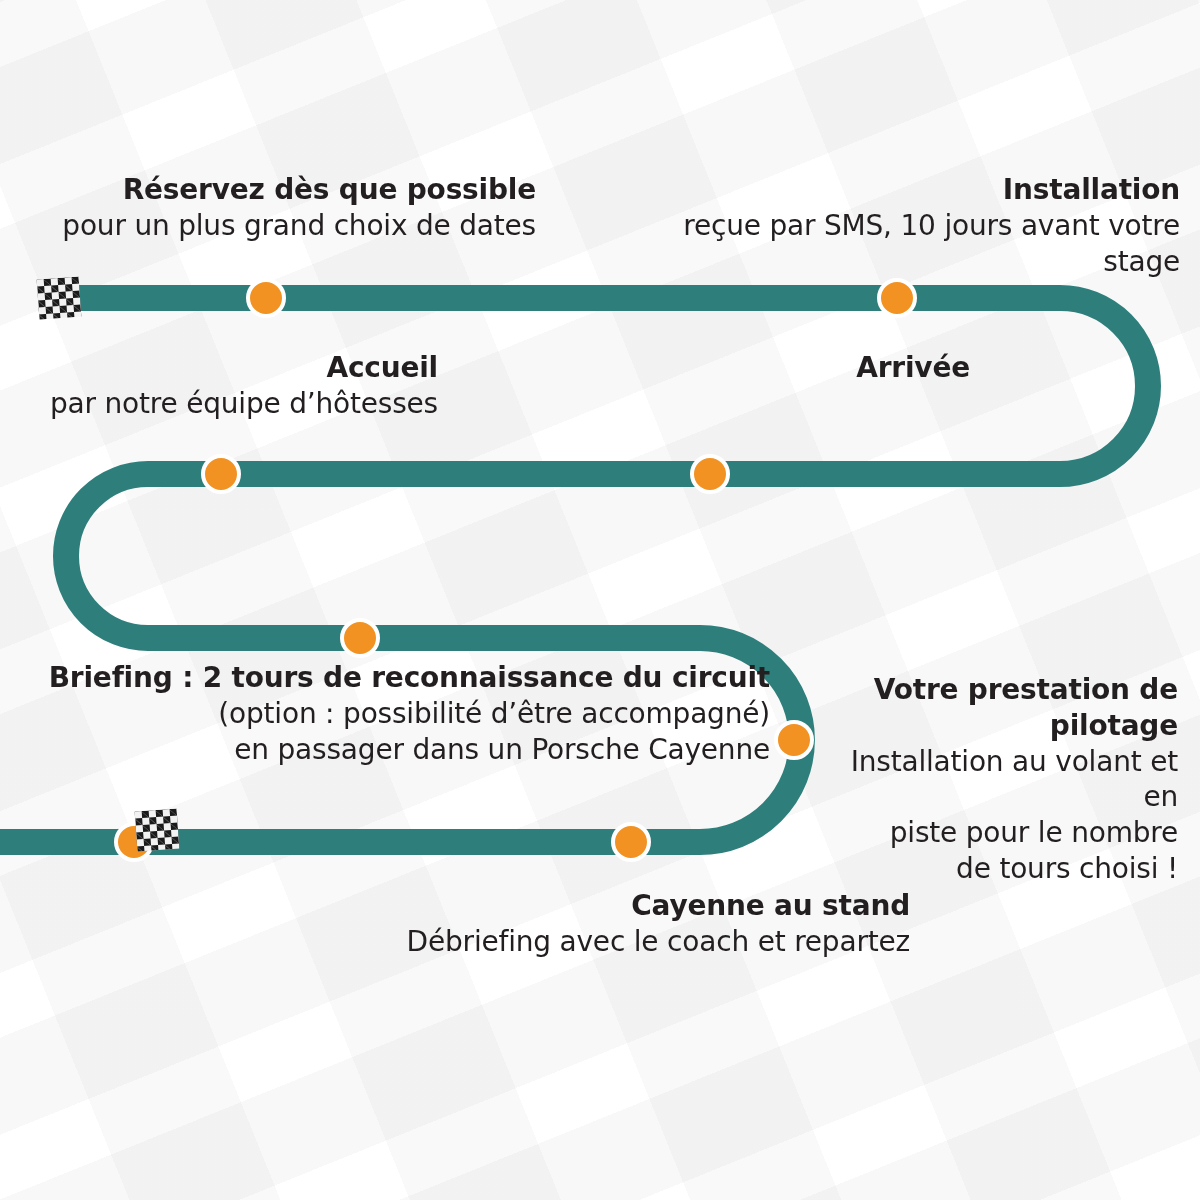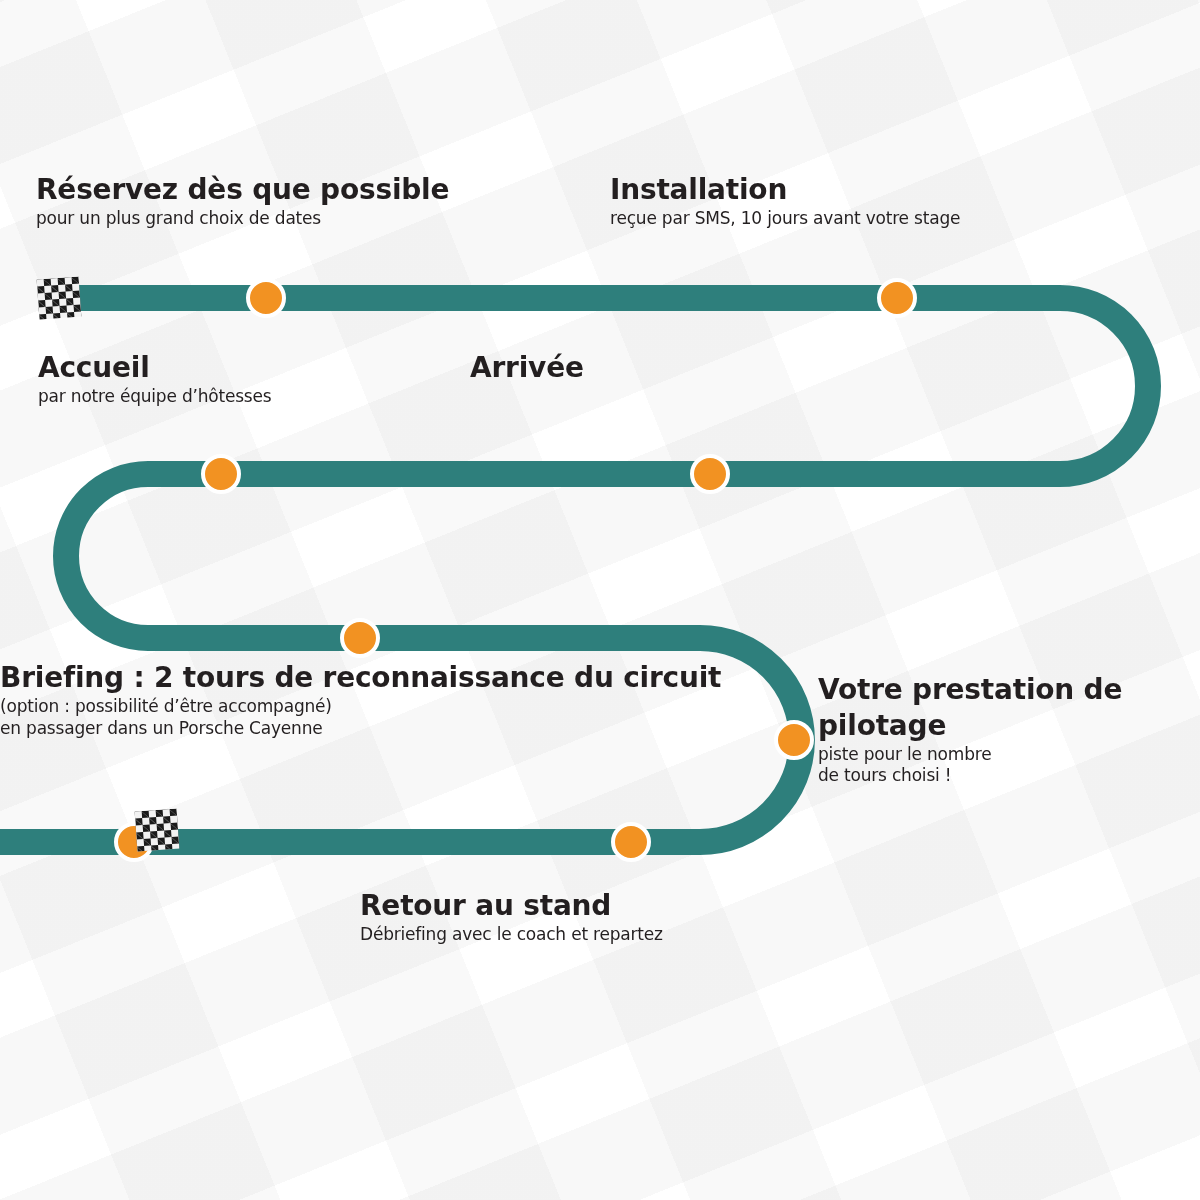"Réservez dès que possible" .ctr { text-align: left -> right }
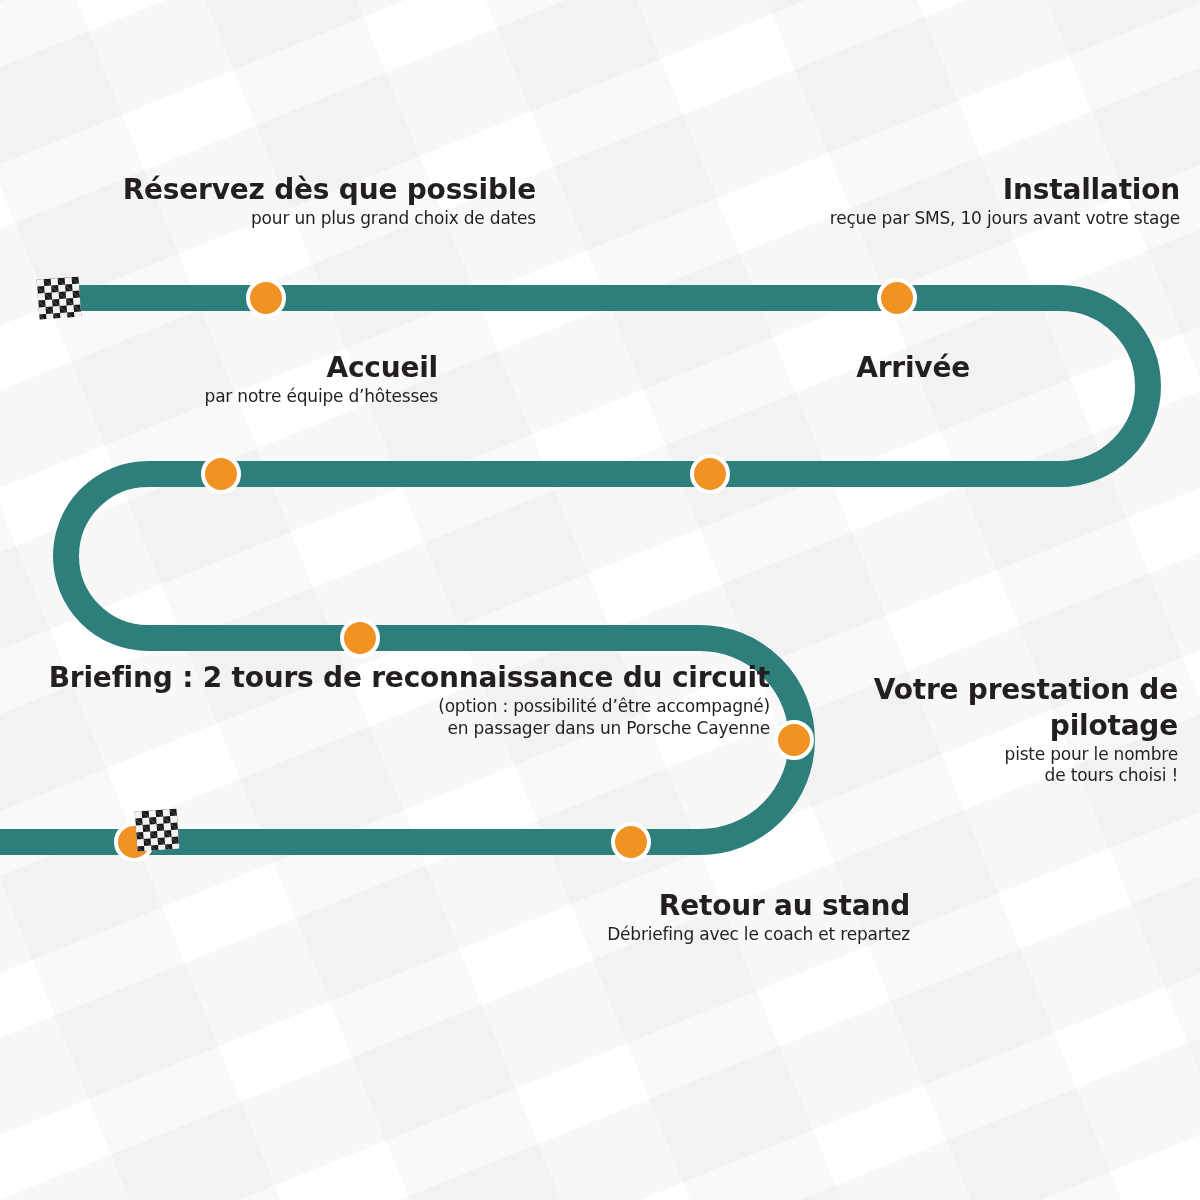"pour un plus grand choix" .label .sub { font-size: 17px -> 28px }
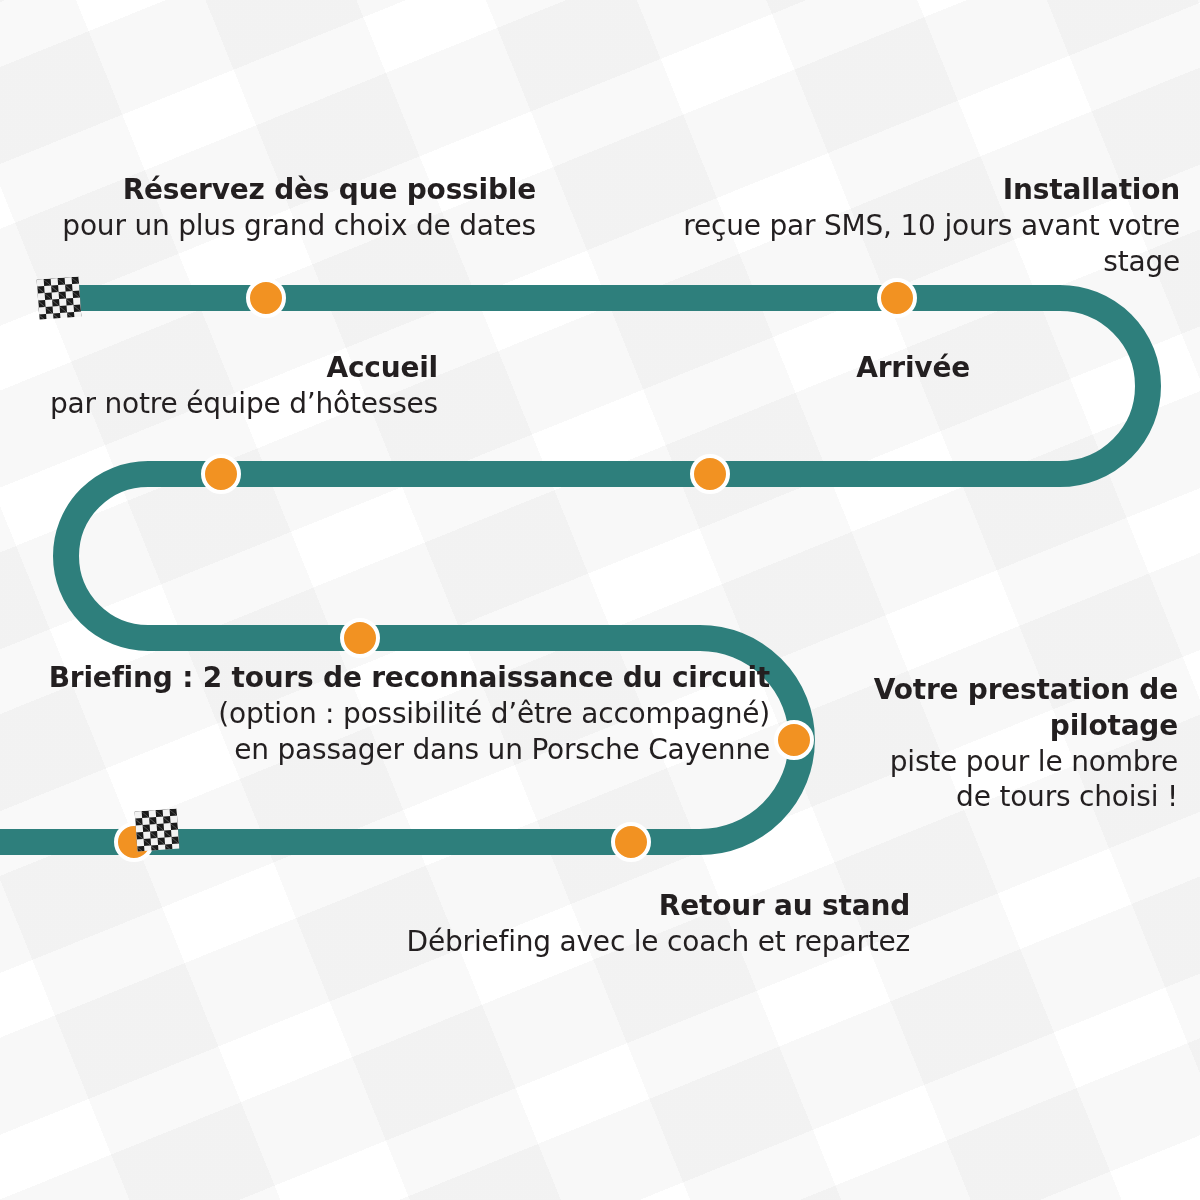"Installation au volant et en" span.sub { html: none -> <span>Installation au volant et en</span> }
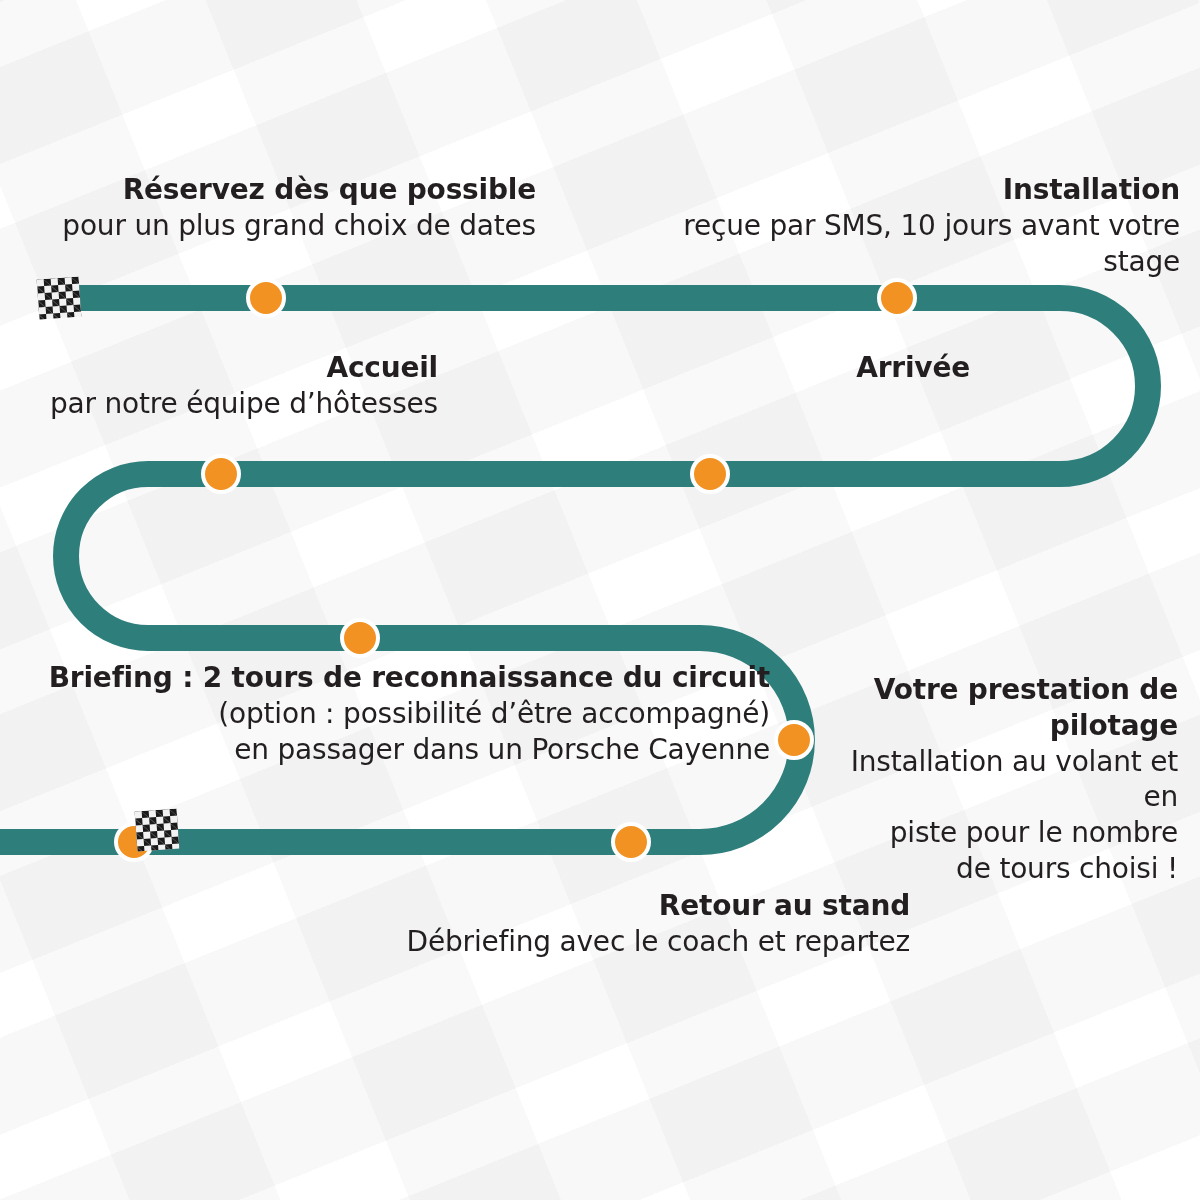"Retour au stand" span.title { text: Retour -> Cayenne }
